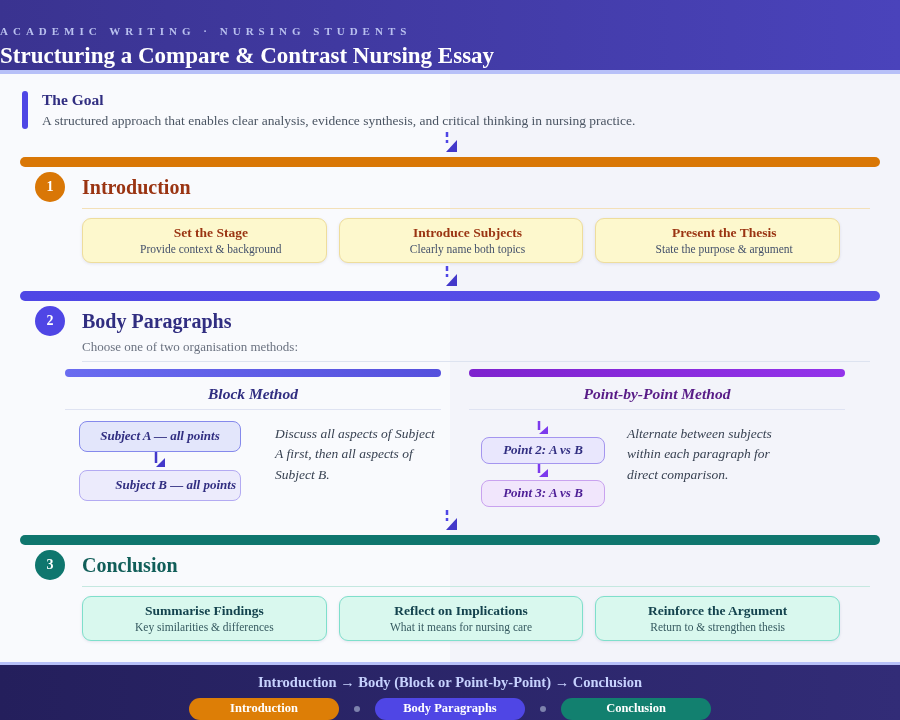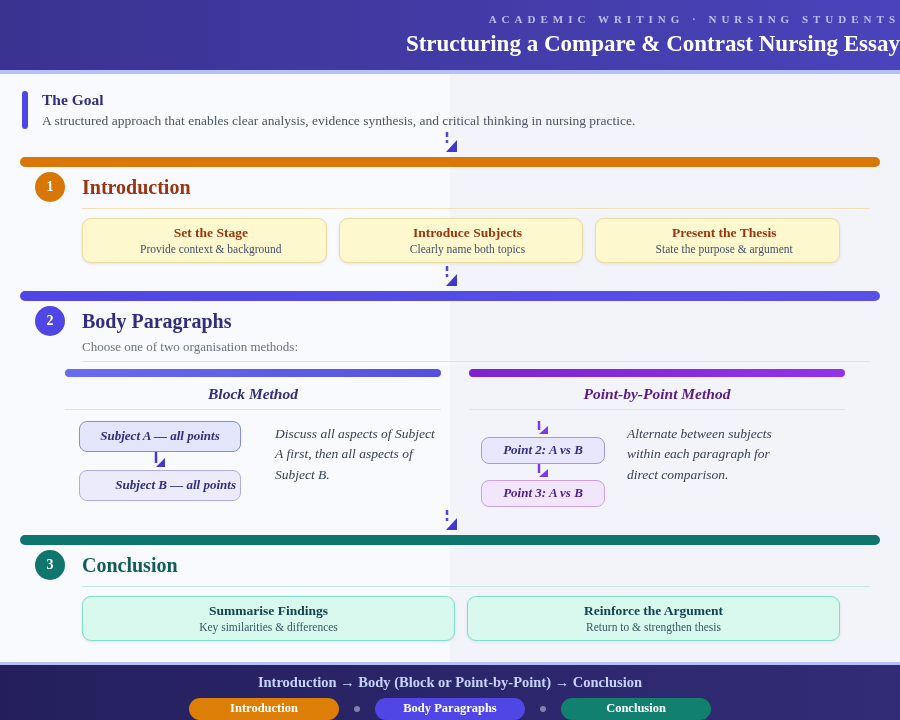"ACADEMIC WRITING · NURSING STUDENTS" .header { padding-top: 13px -> 25px; text-align: right -> left }
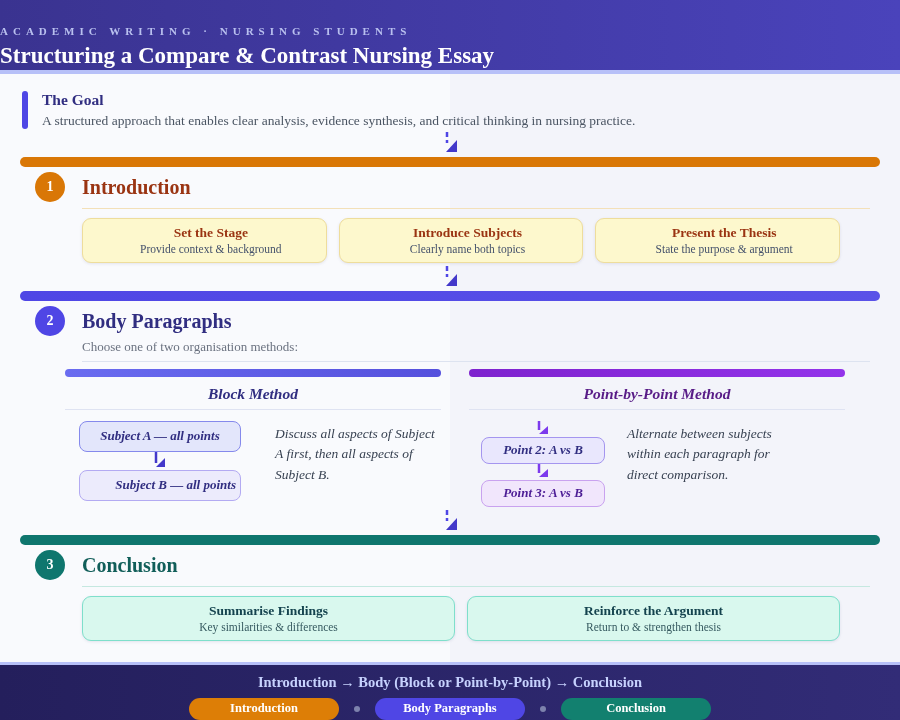"Reflect on Implications" div.card { html: none -> <div> <div>Reflect on Implications</div> <div>What it means for nursing care</div> </div> }
